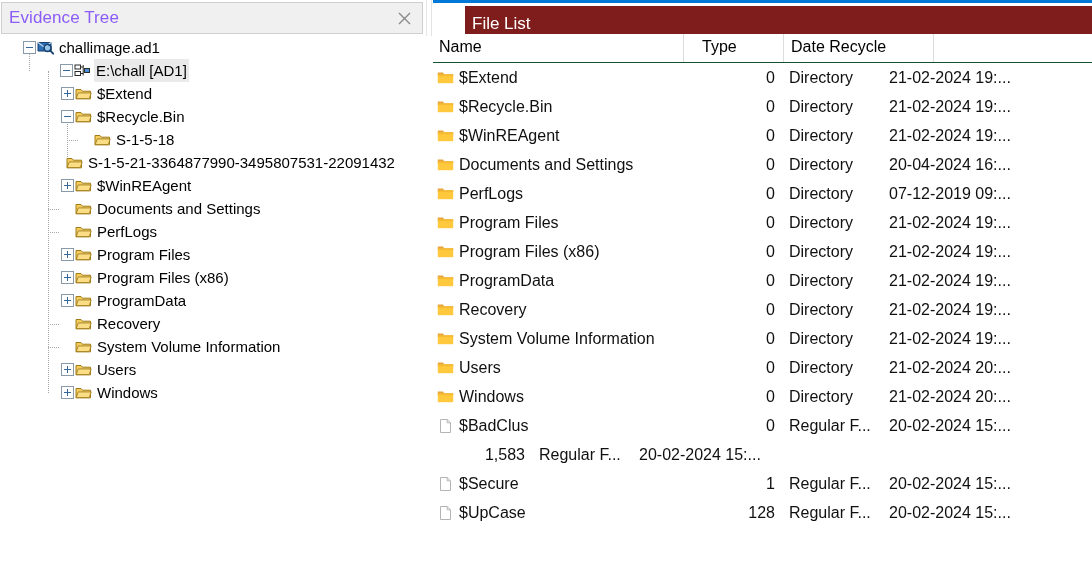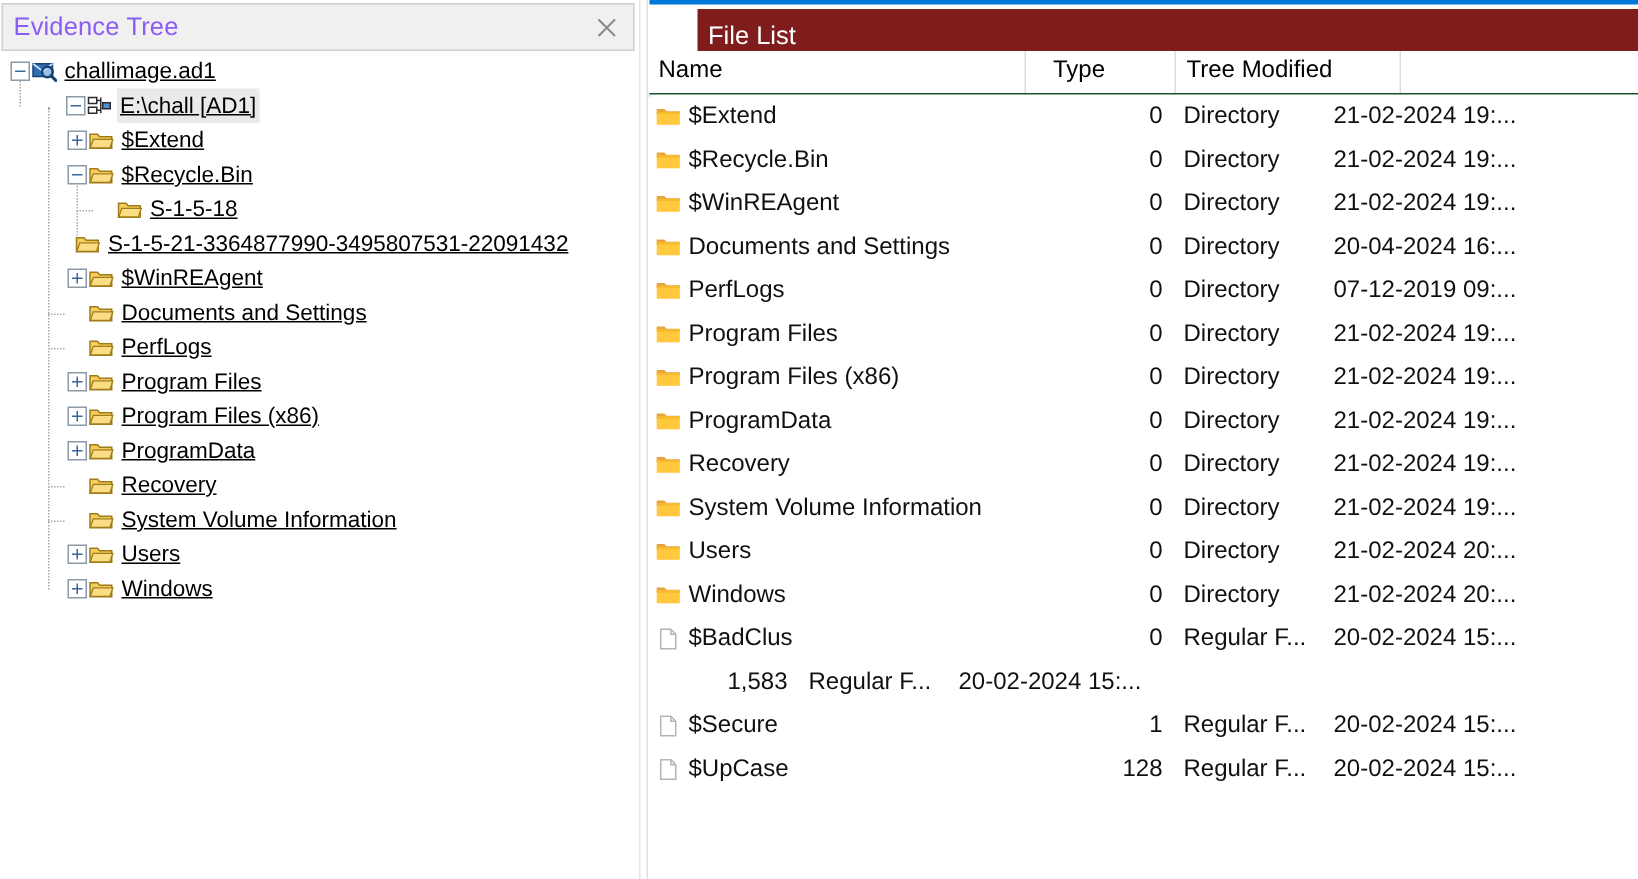"challimage.ad1" .ev-tree { left: 0 -> 16px; text-decoration: underline -> none }
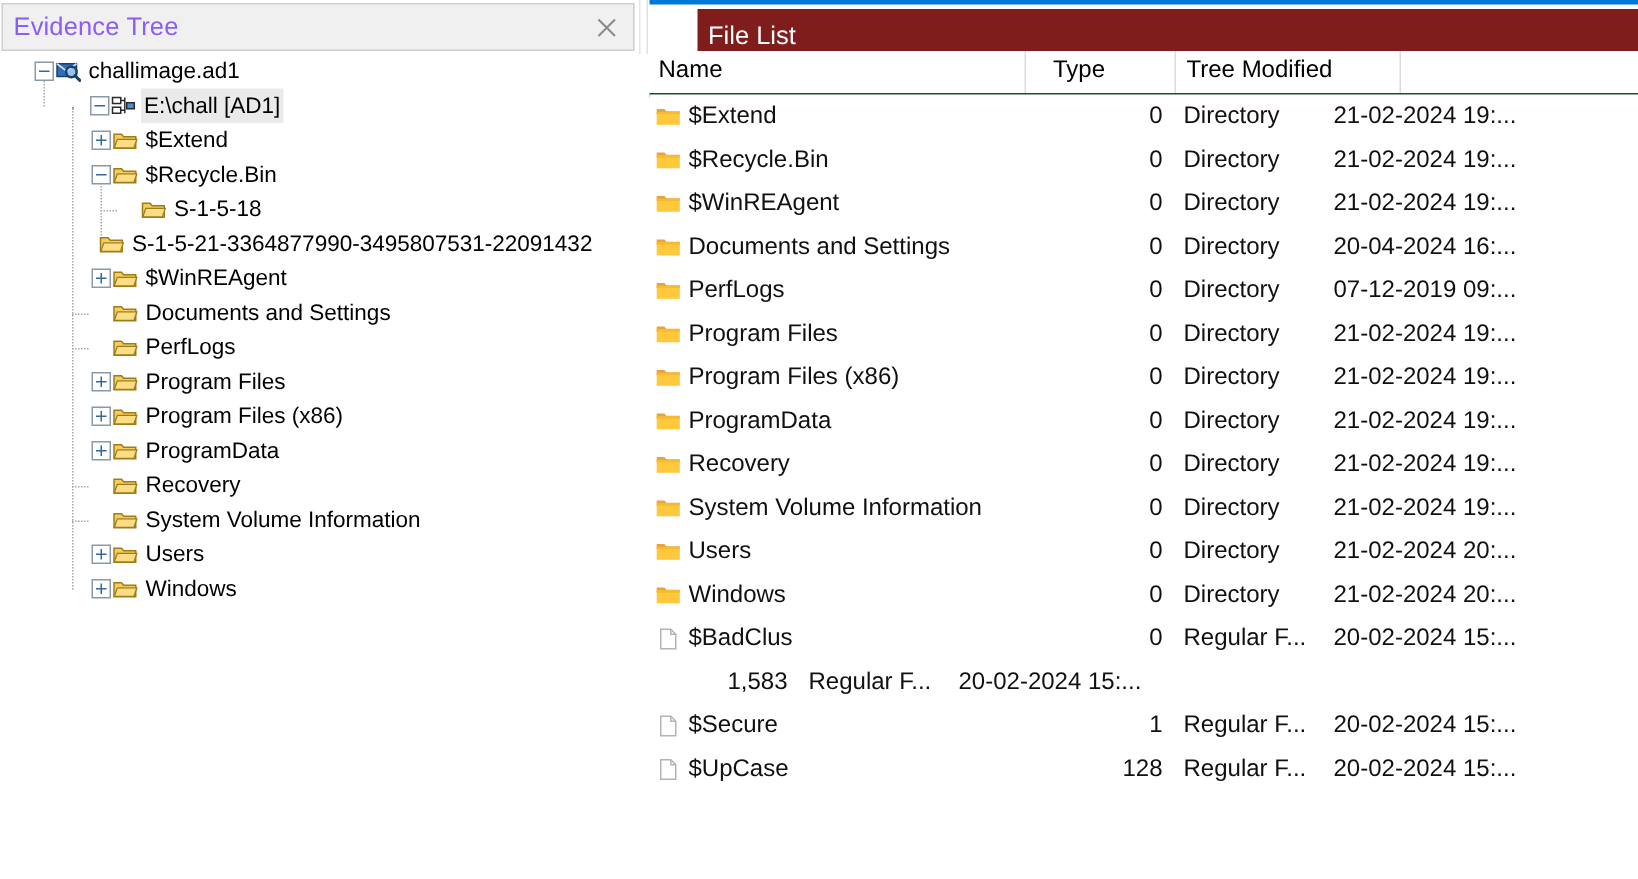"Name" .fl-header { border-bottom: 3px solid #14532d -> 1px solid #14532d }
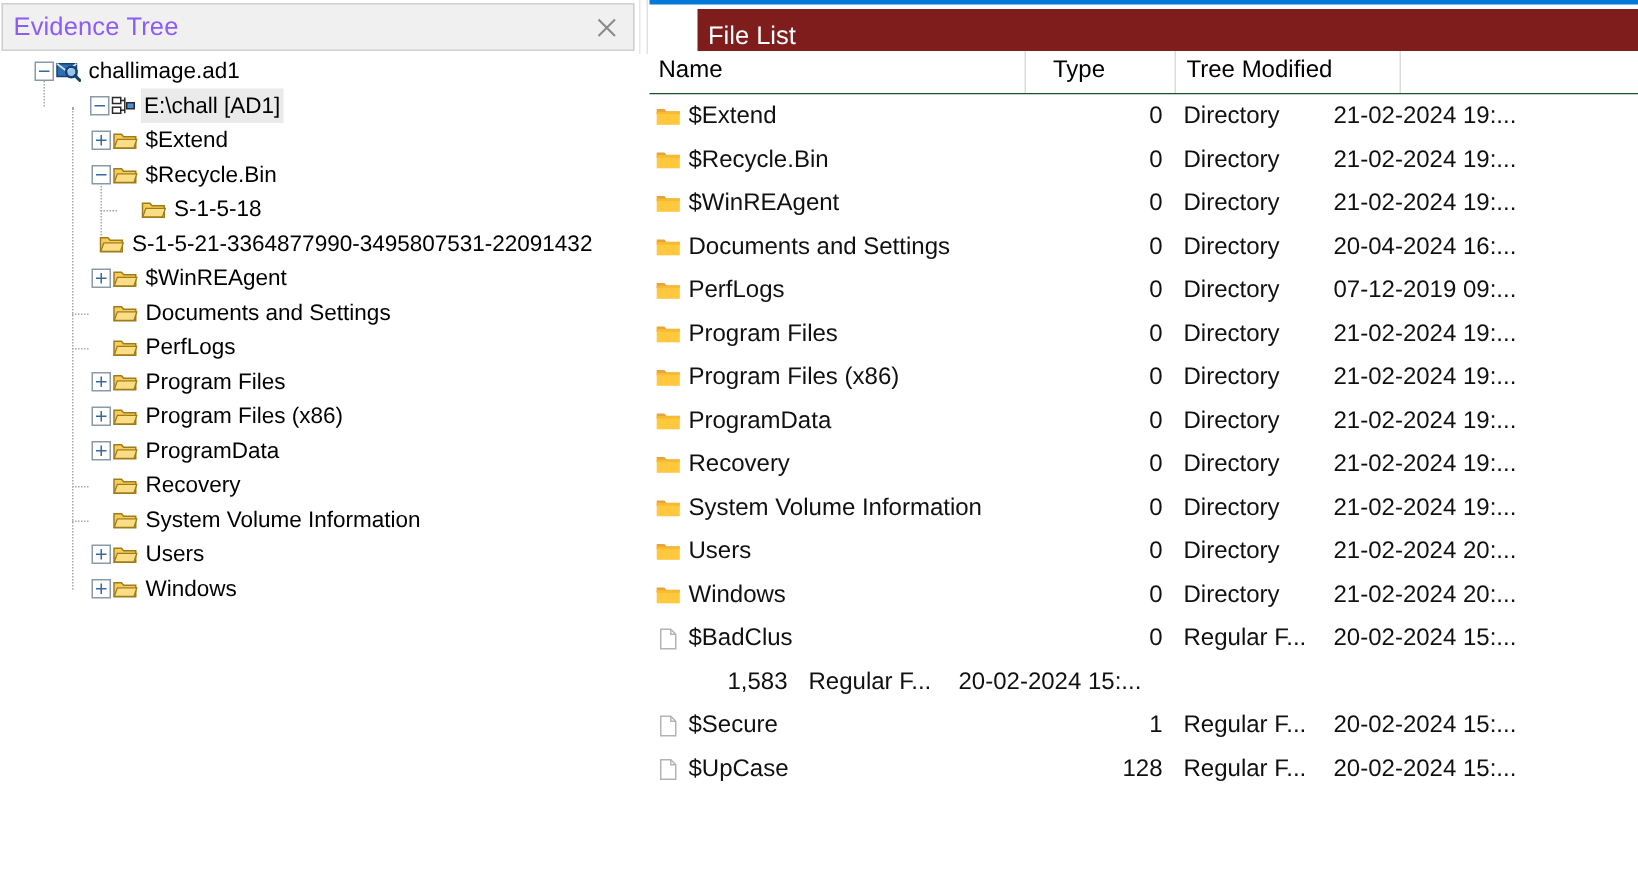"Tree Modified" div.hcell { text: Tree Modified -> Date Recycle }
